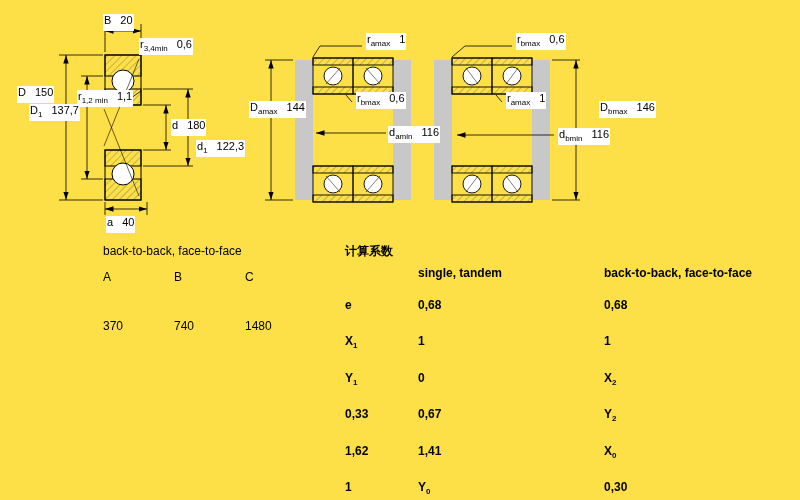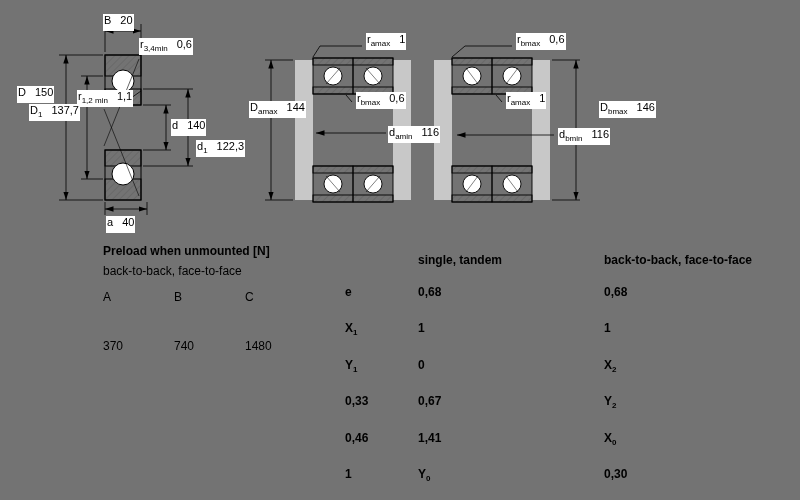"B 20" .page { background: #737373 -> #fde047 }
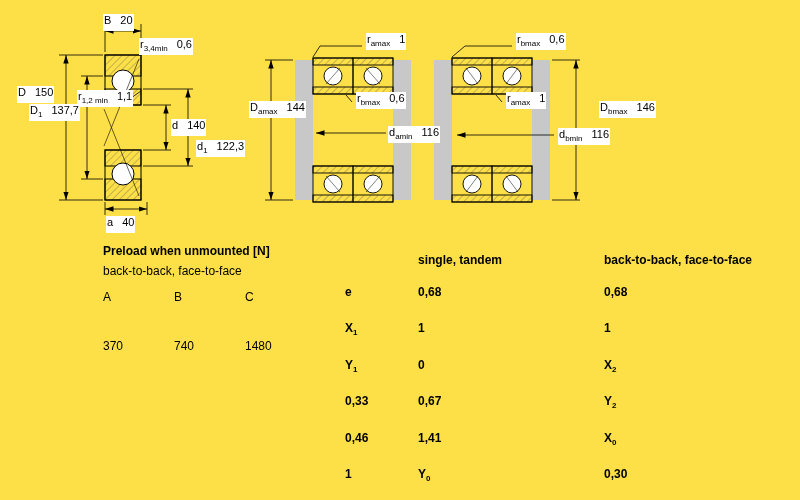"140" span.val { text: 140 -> 180 }
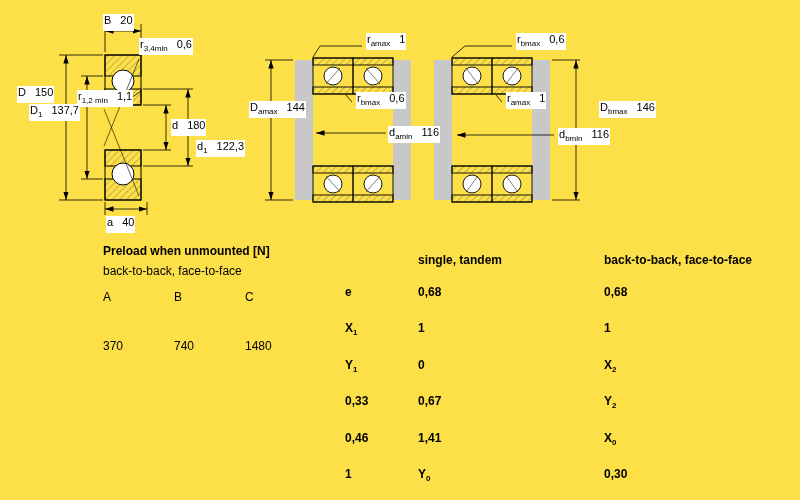"Preload when unmounted [N]" div.title { html: <div>Preload when unmounted [N]</div> -> none }
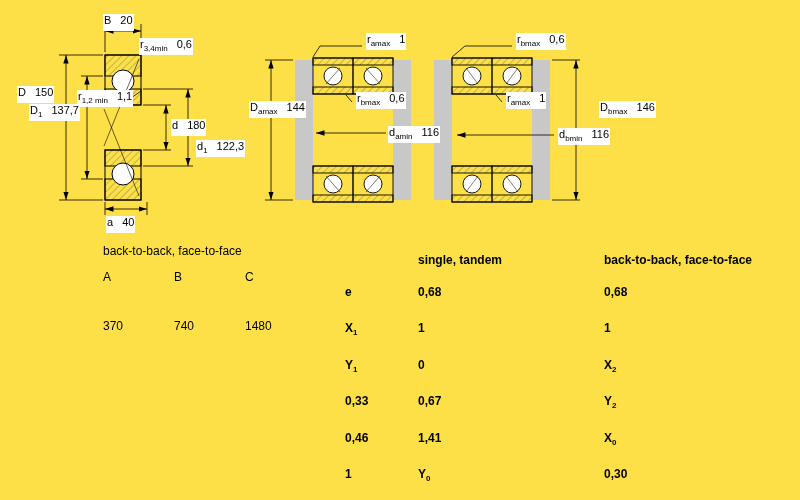"计算系数" div.title { html: none -> <div>计算系数</div> }
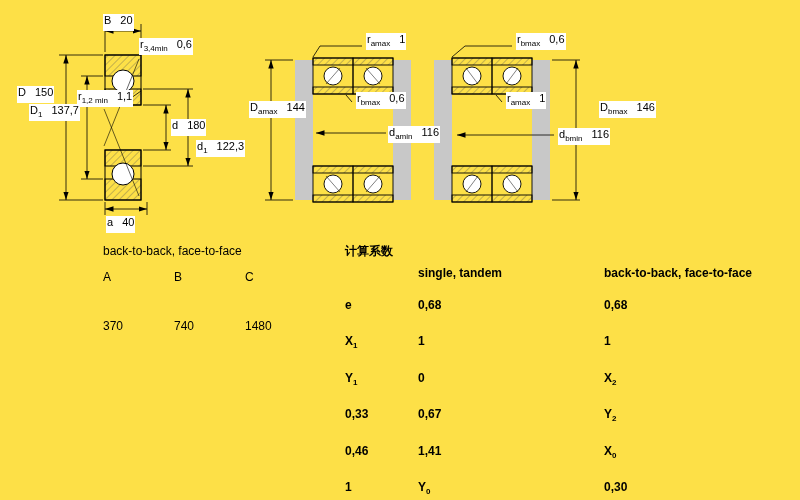"0,46" span.cell { text: 0,46 -> 1,62 }
